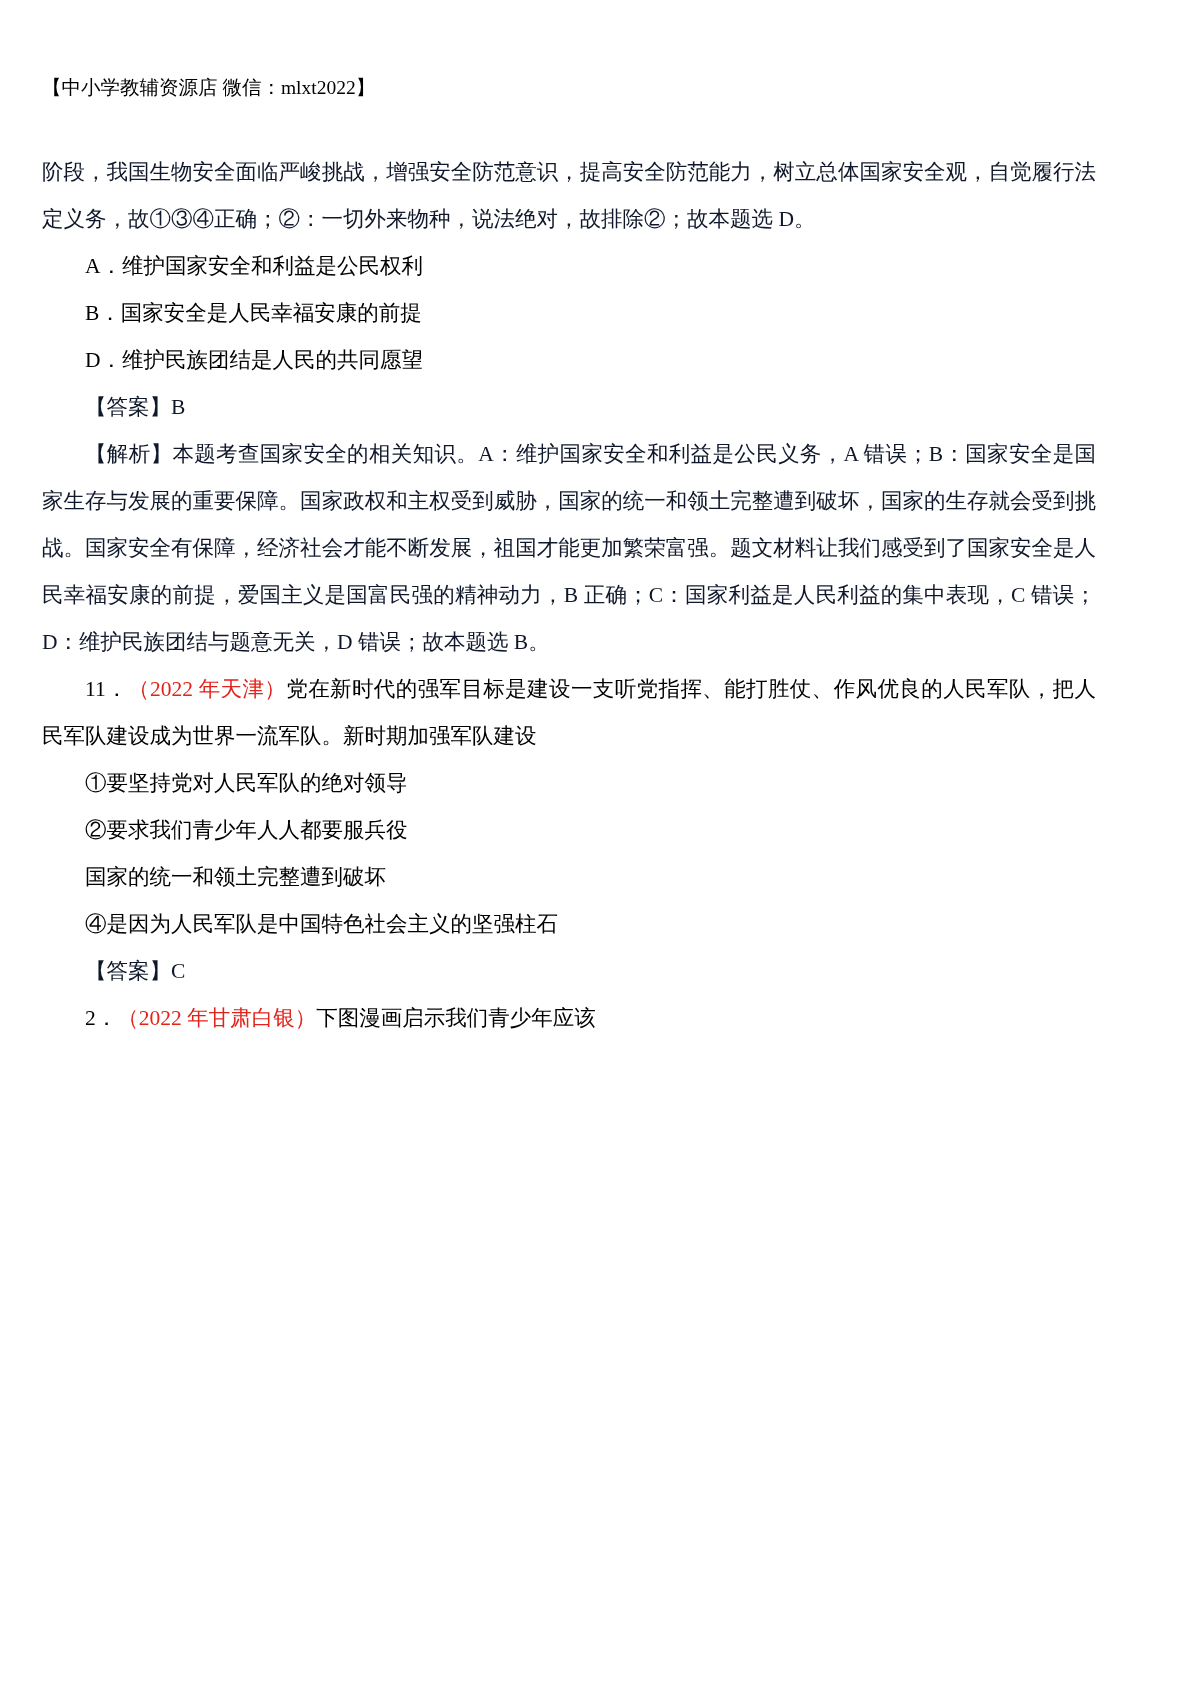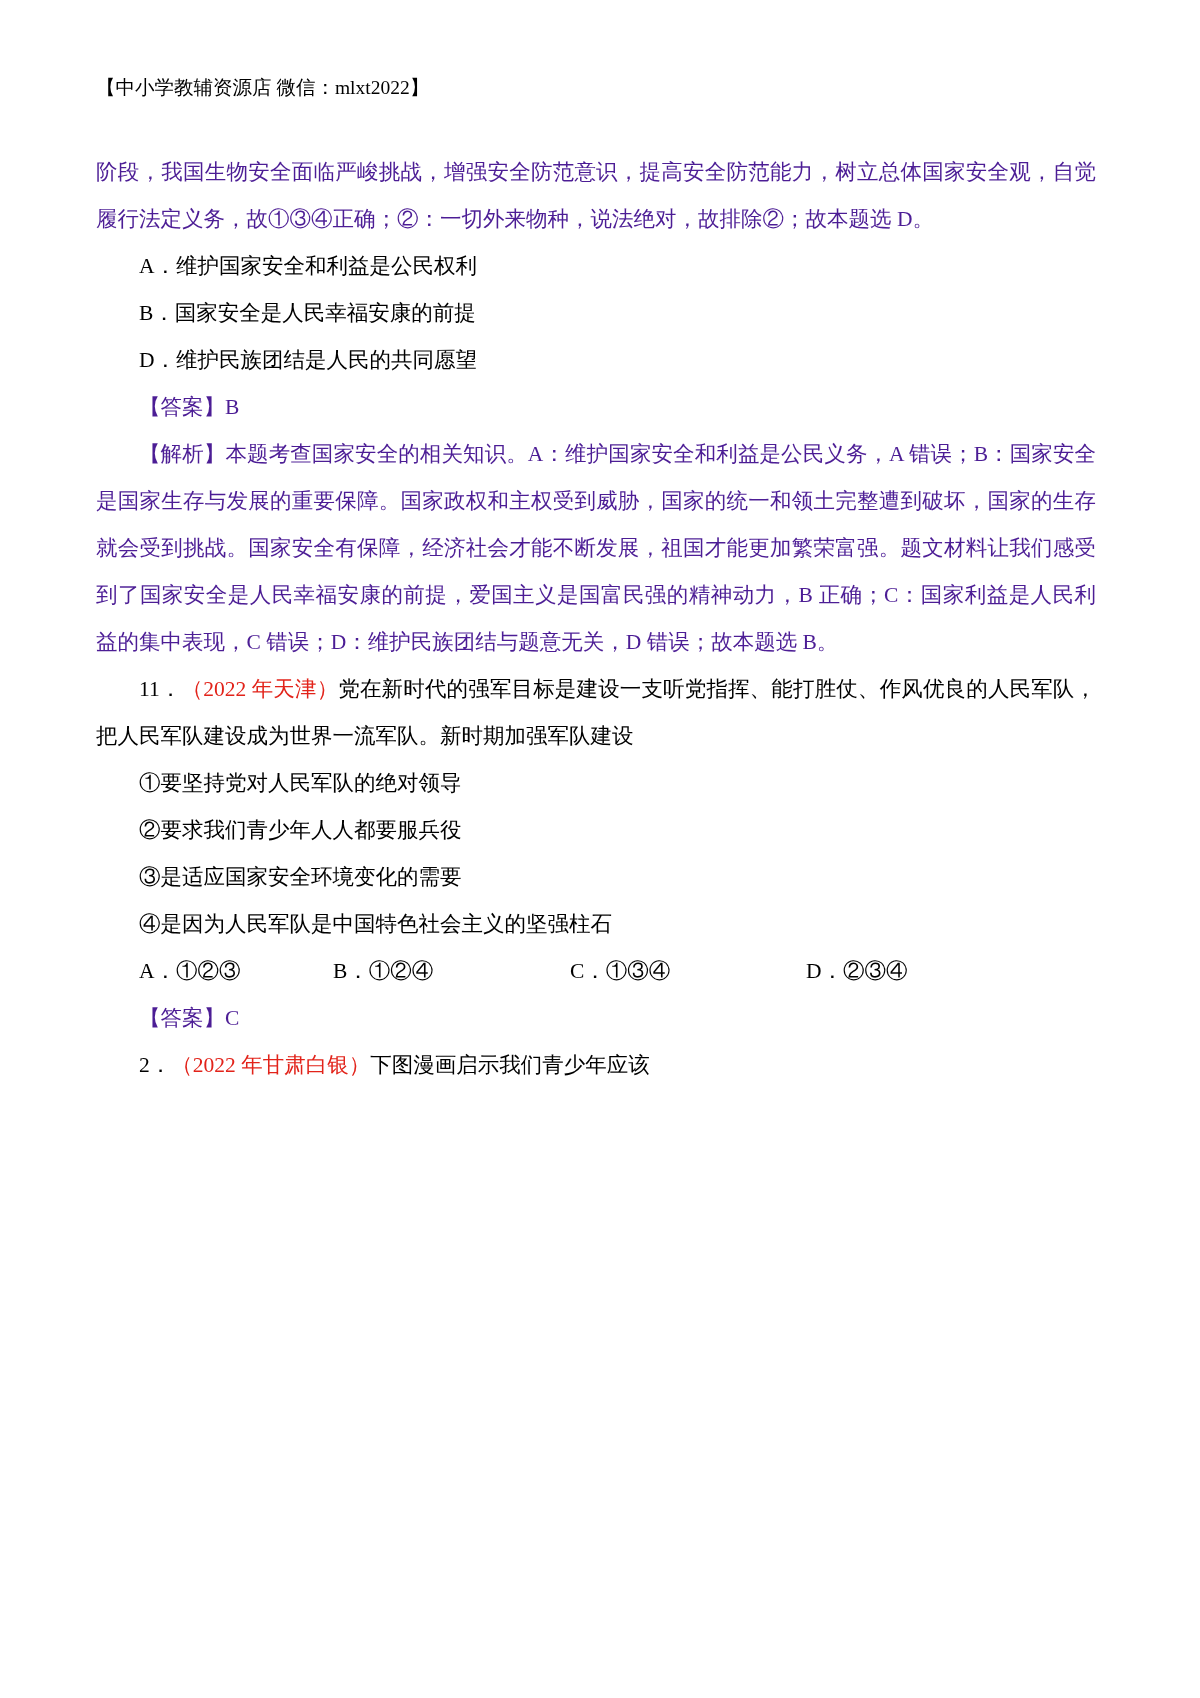"【中小学教辅资源店 微信：mlxt2022】" .page { padding: 74px 104px 0 96px -> 74px 104px 0 42px }
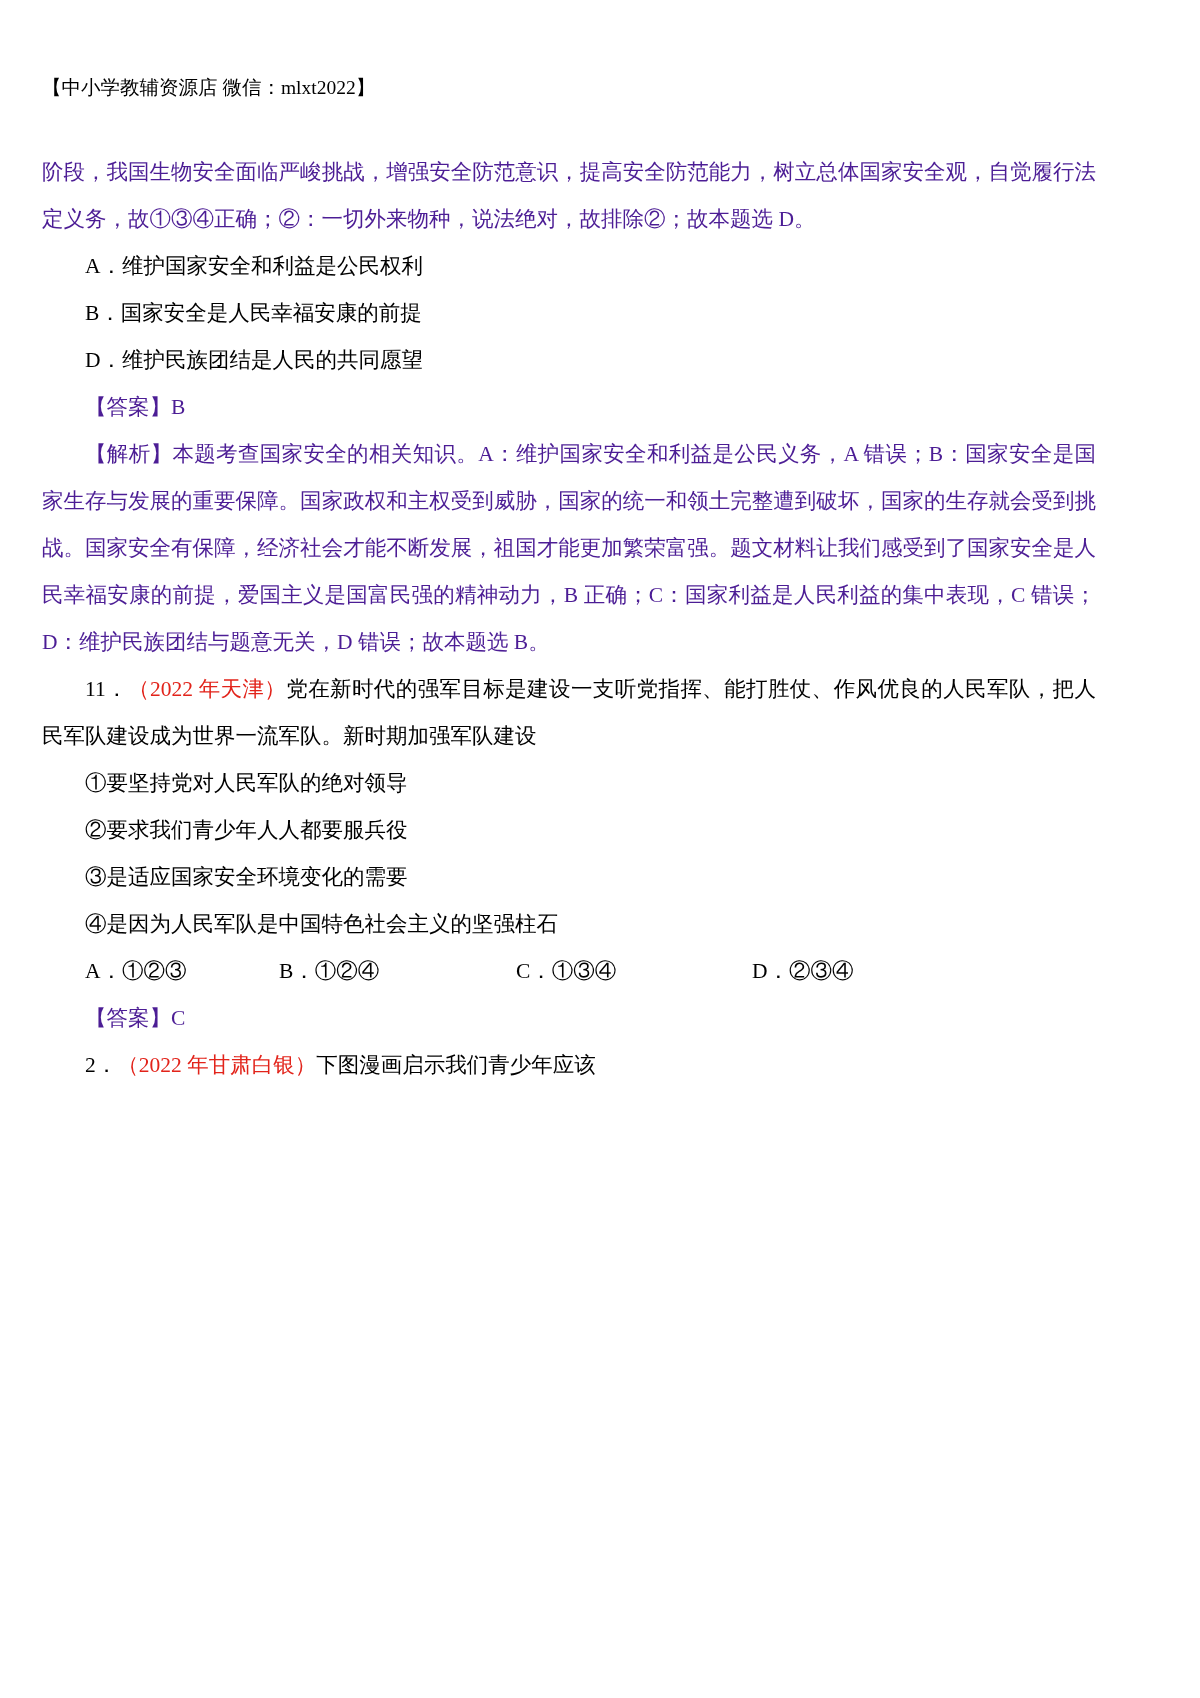"阶段，我国生物安全面临严峻挑战，增强安全防范意识，提高安全防范能力，树立总体国家" .blue { color: #4c1d95 -> #0f172a }
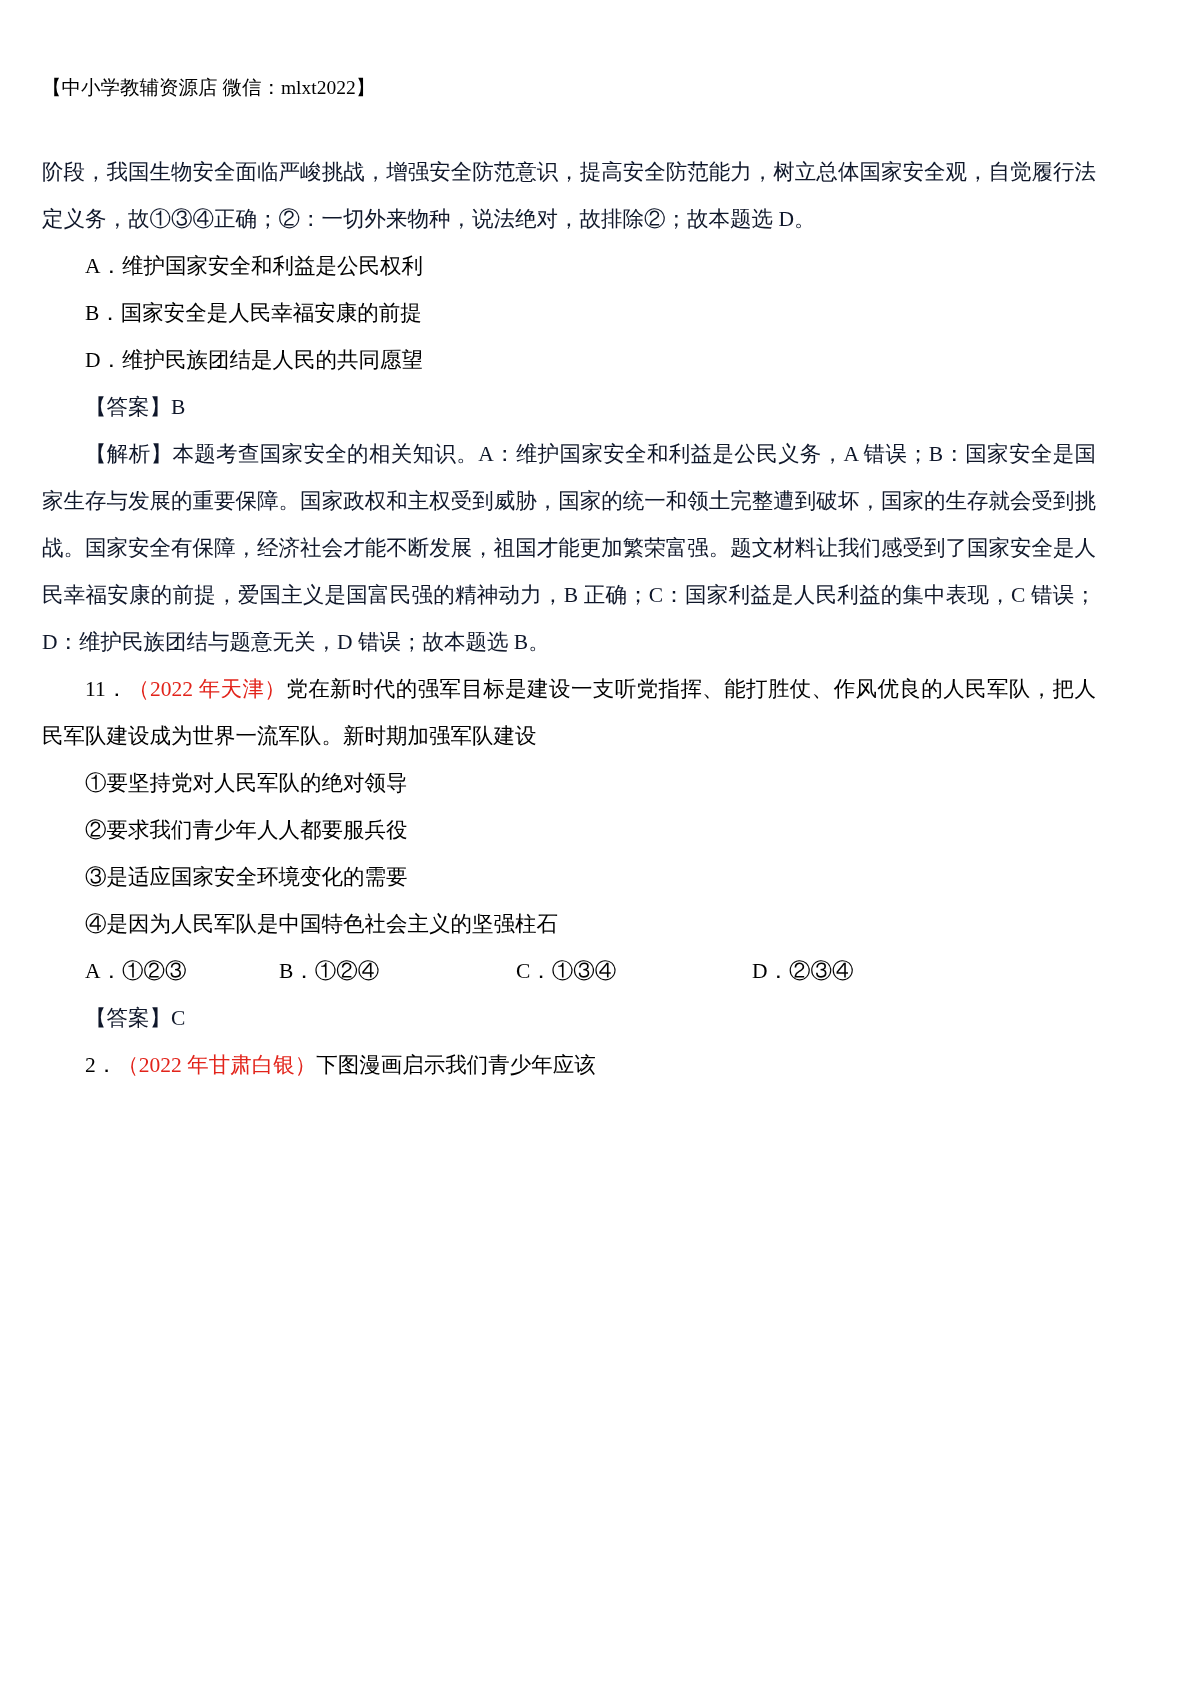"③是适应国家安全环境变化的需要" p.indent { text: ③是适应国家安全环境变化的需要 -> 国家的统一和领土完整遭到破坏 }
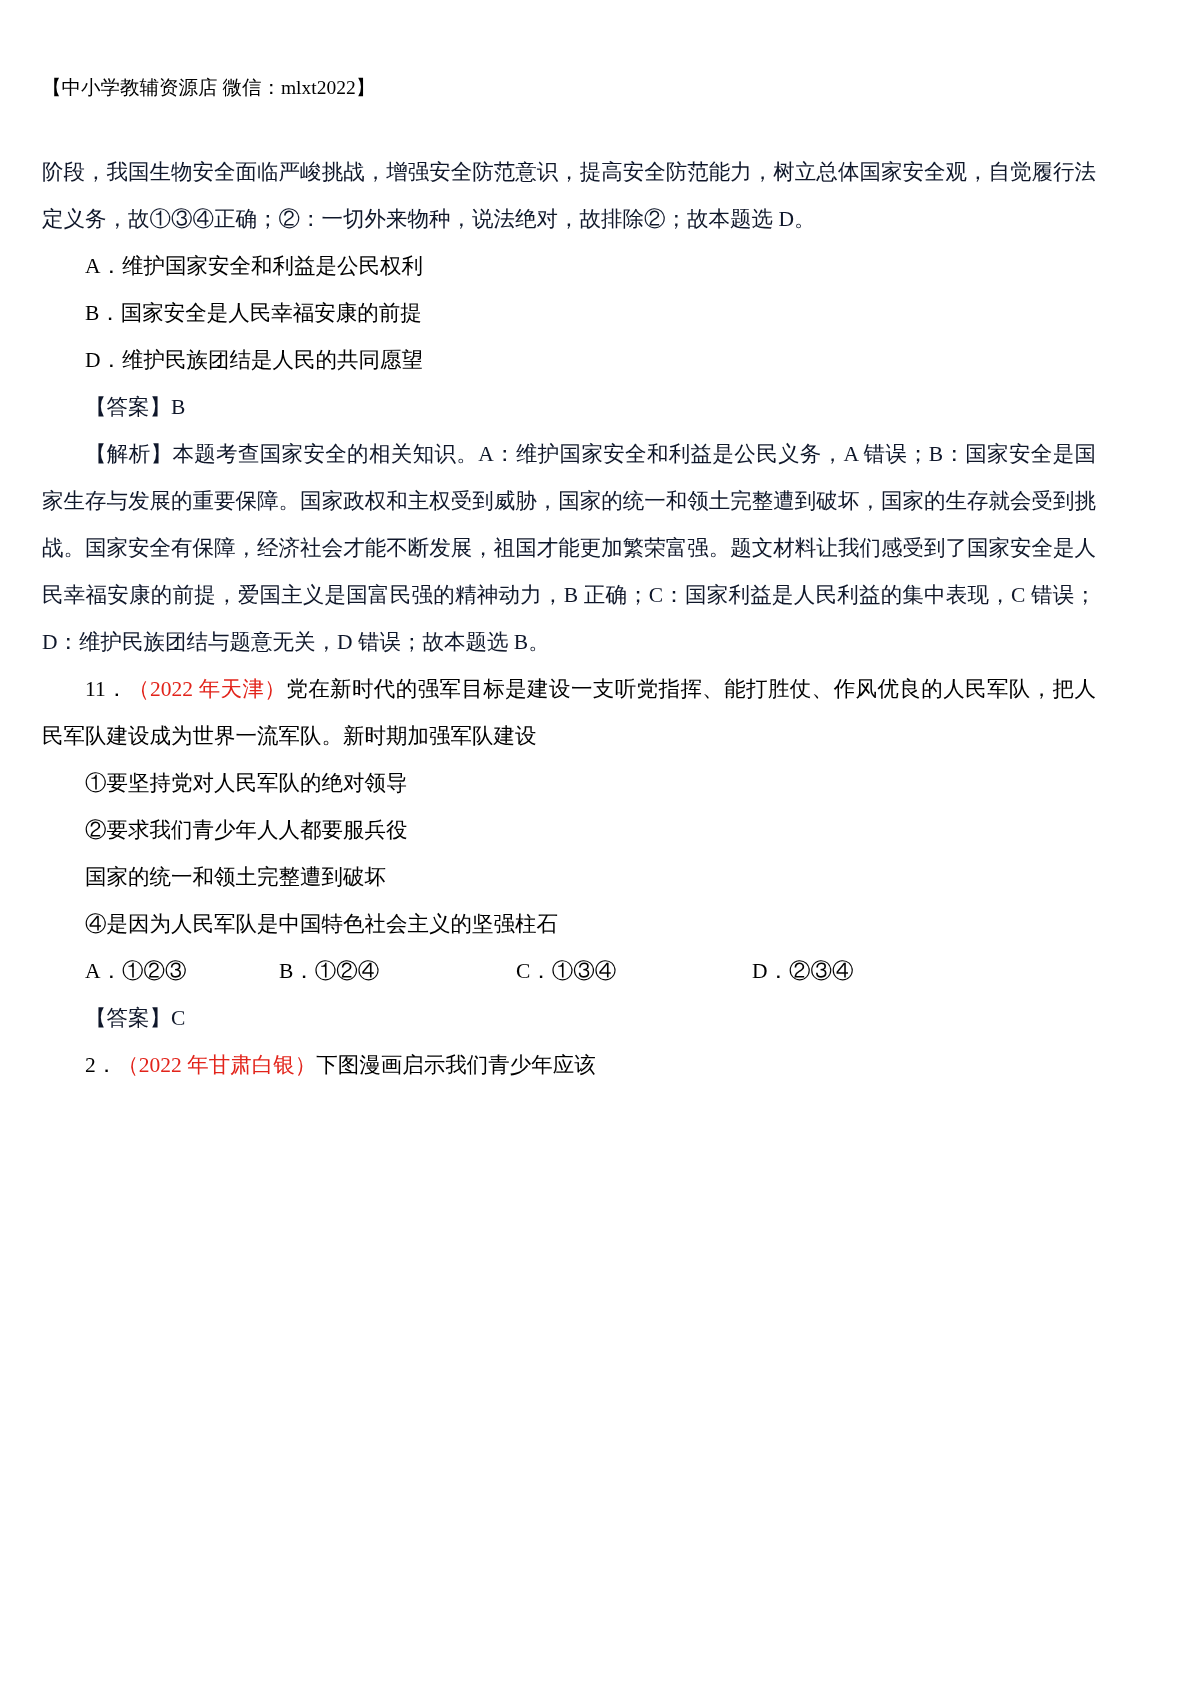"A．①②③ B．①②④ C．①③④ D．②③④" p.optrow { html: <p> <span>A．①②③</span><span>B．①②④</span><span>C．①③④</span><span>D．②③④</span> </p> -> none }
